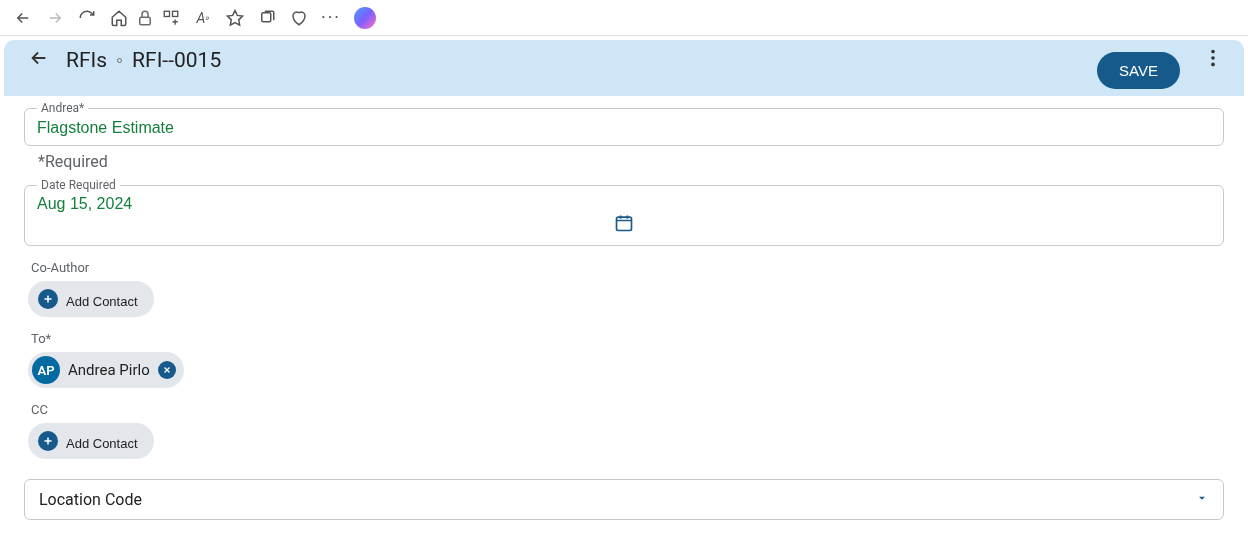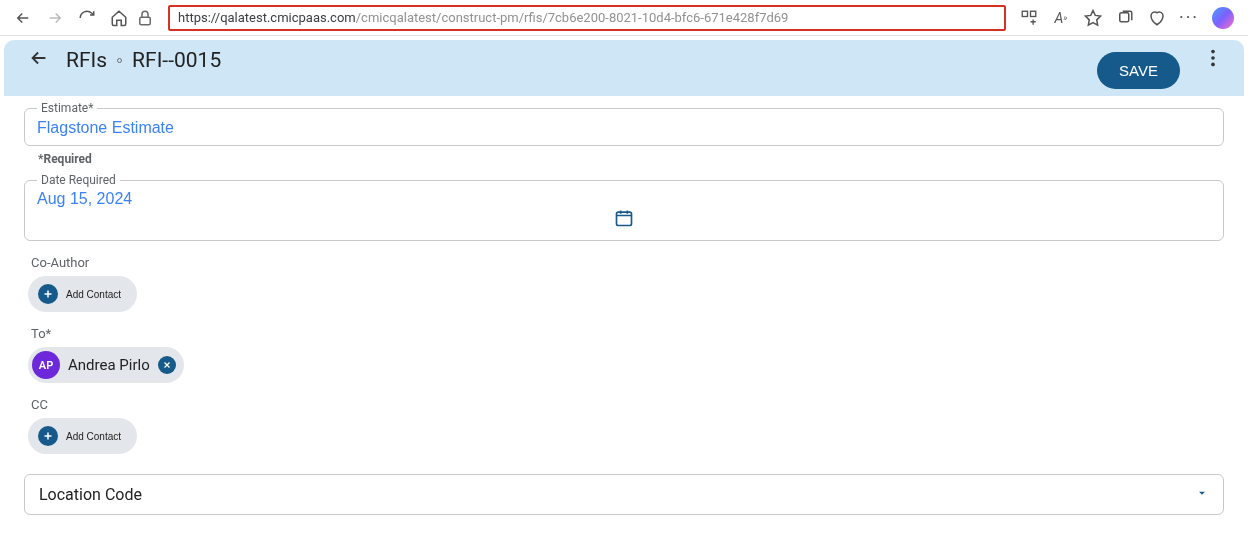"https://qalatest.cmicpaas.com" div.url-wrap { html: <div> <span>https://qalatest.cmicpaas.com</span> <span>/cmicqalatest/construct-pm/rfis/7cb6e200-8021-10d4-bfc6-671e428f7d69</span> </div> -> none }
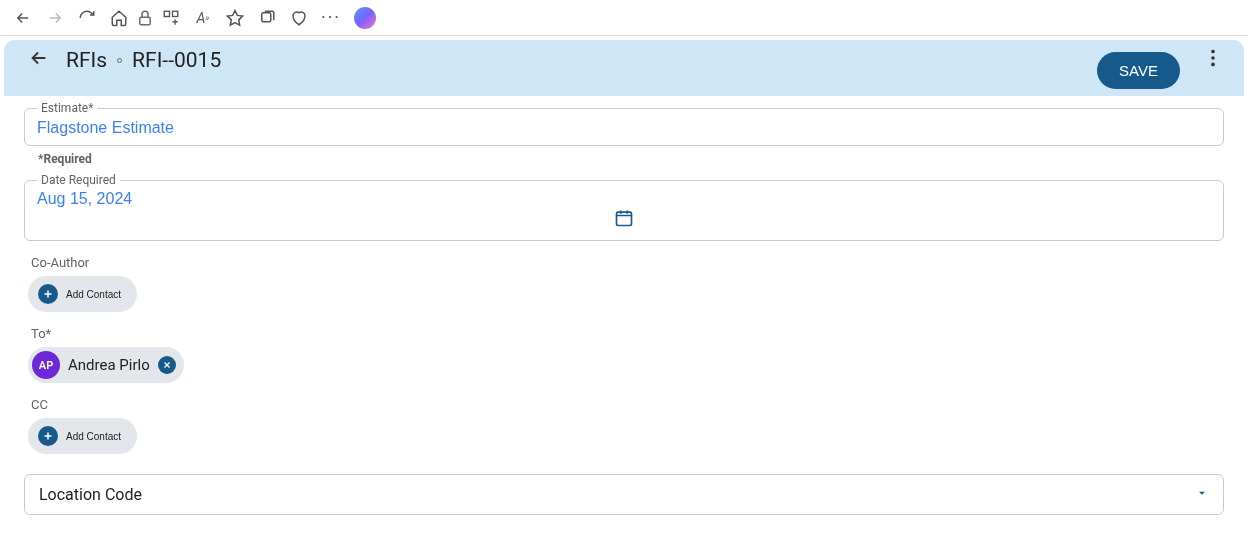"Estimate*" span.field-label { text: Estimate -> Andrea }
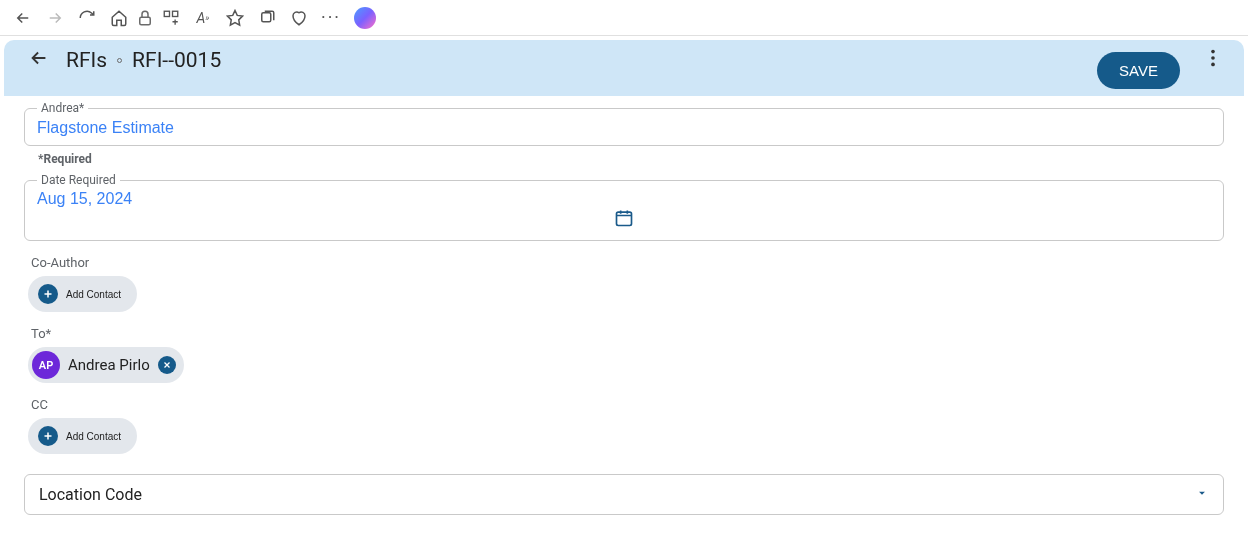"Flagstone Estimate" .field-input { color: #3b82f6 -> #15803d }
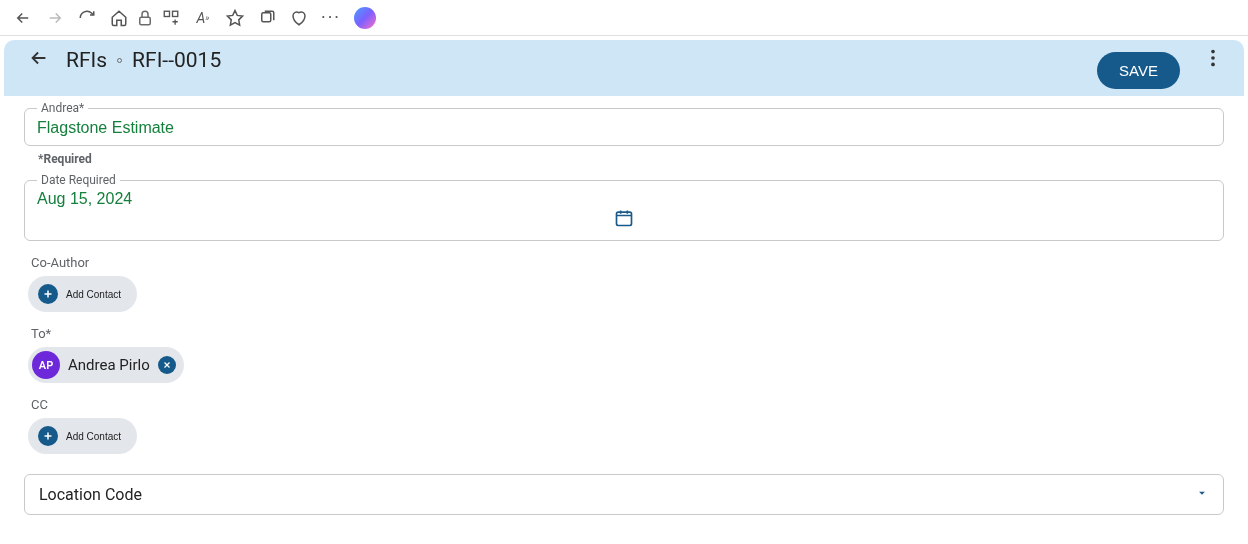"*Required" .help { font-size: 12px -> 16px; font-weight: bold -> none }
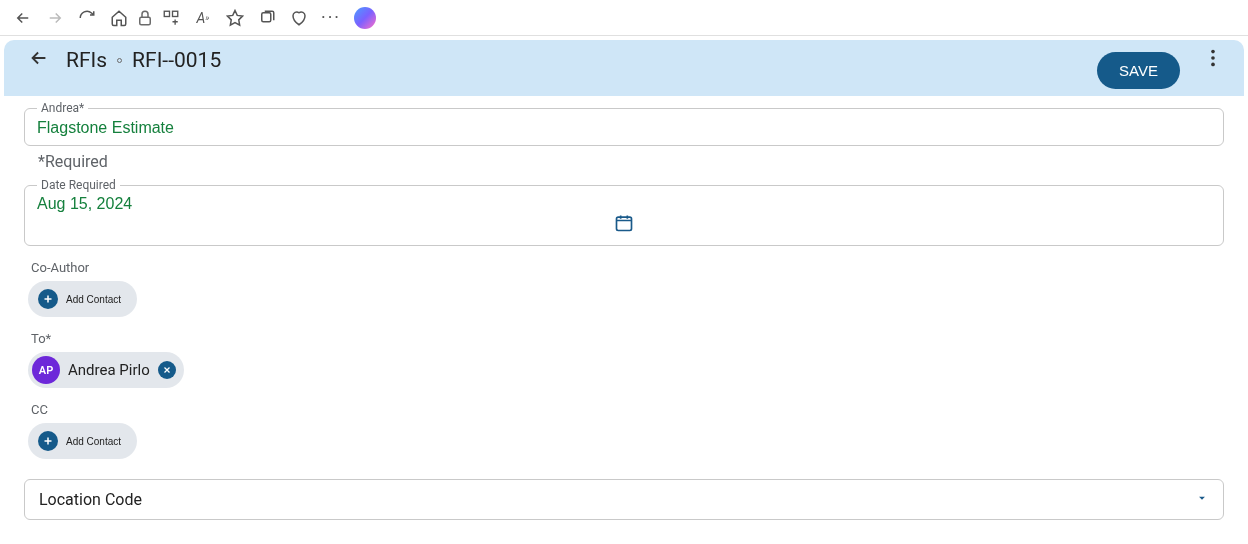"Add Contact" .chip-btn { align-items: center -> flex-end; font-size: 10px -> 13px }
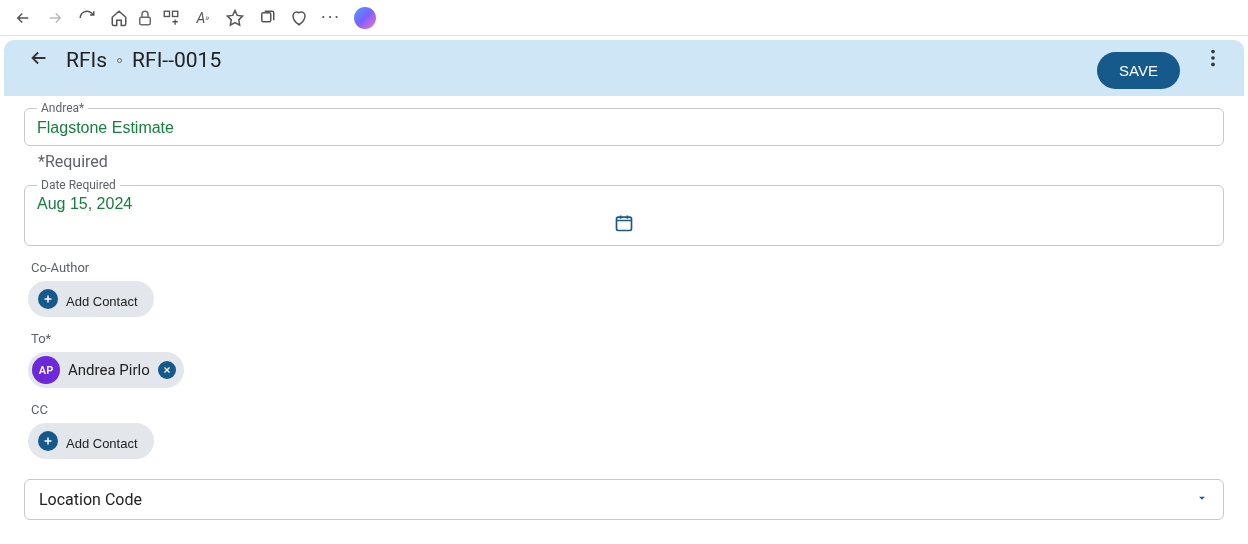"AP" .avatar { background: #6d28d9 -> #0369a1; font-size: 11px -> 13px }
